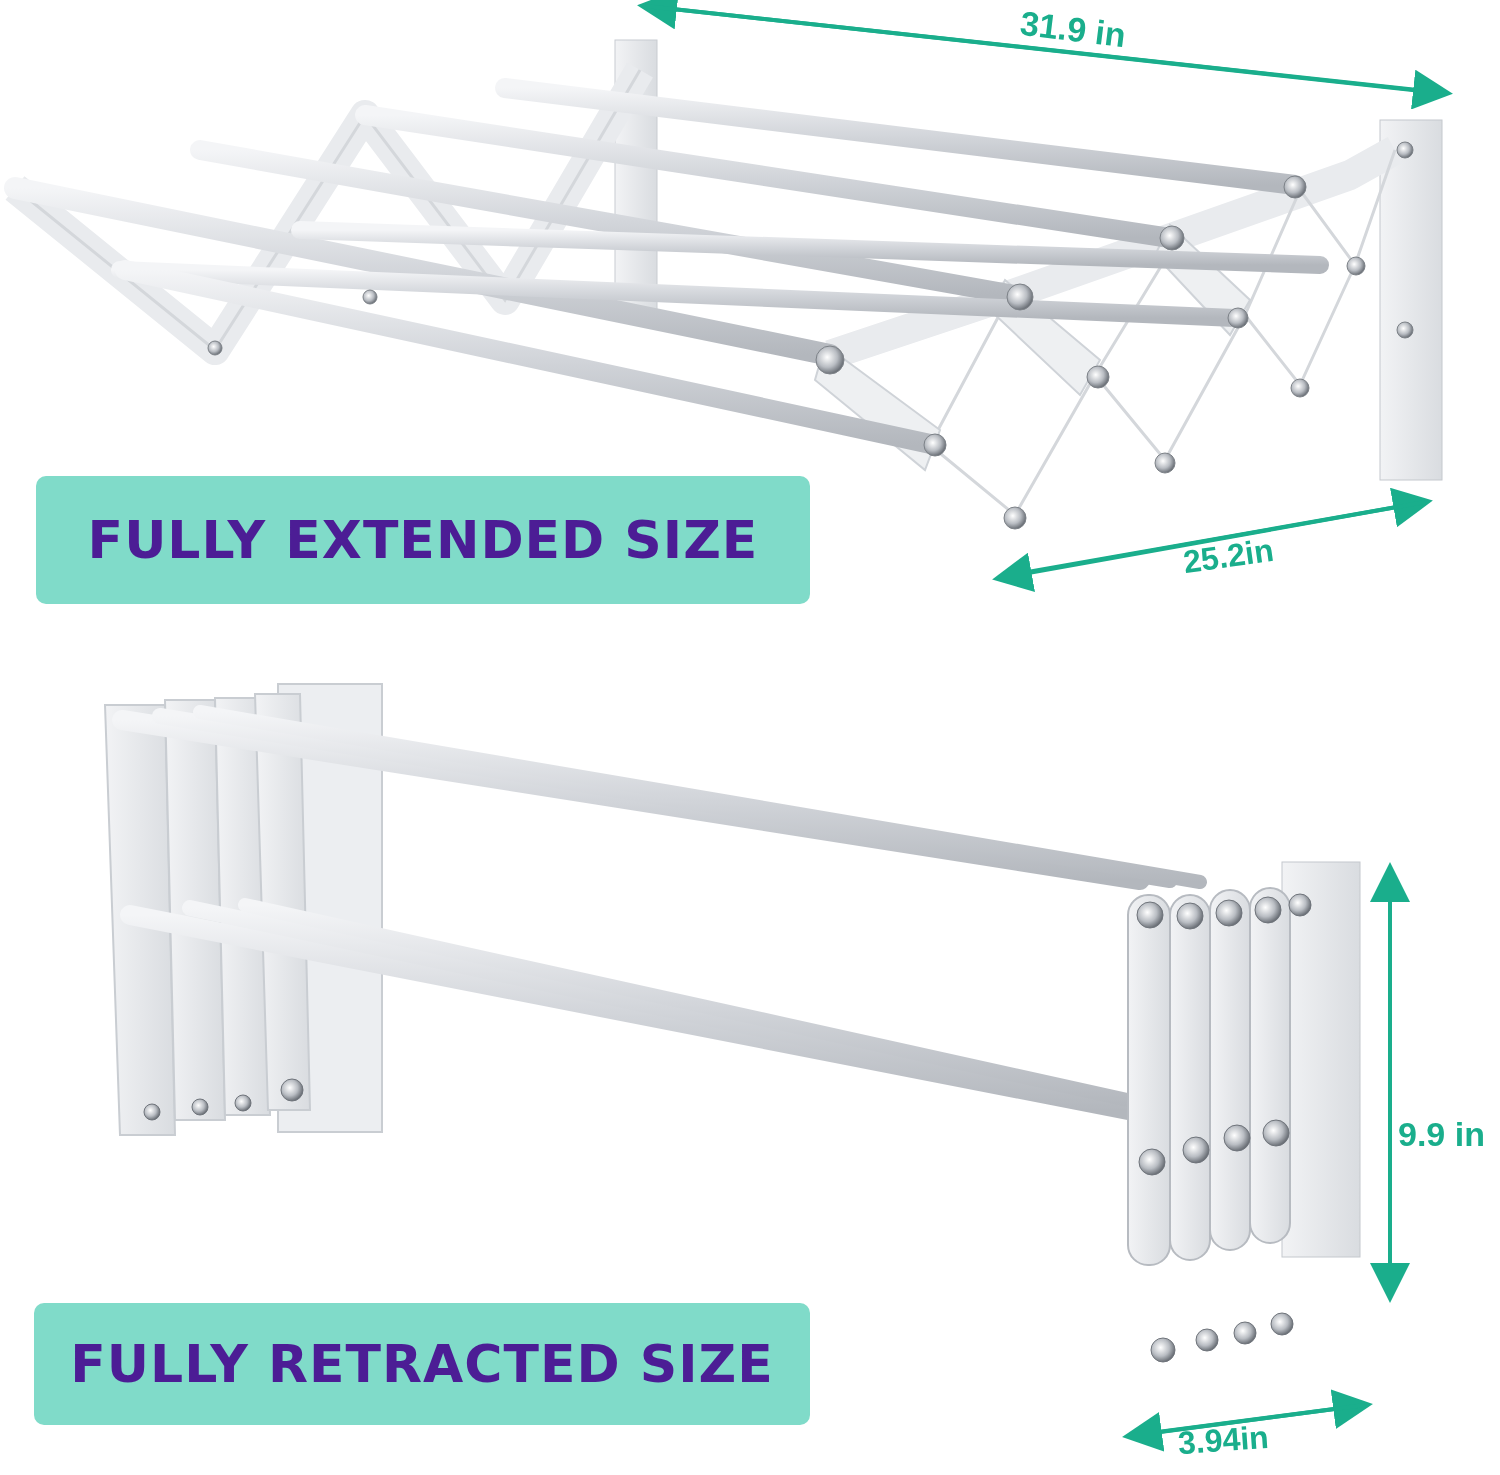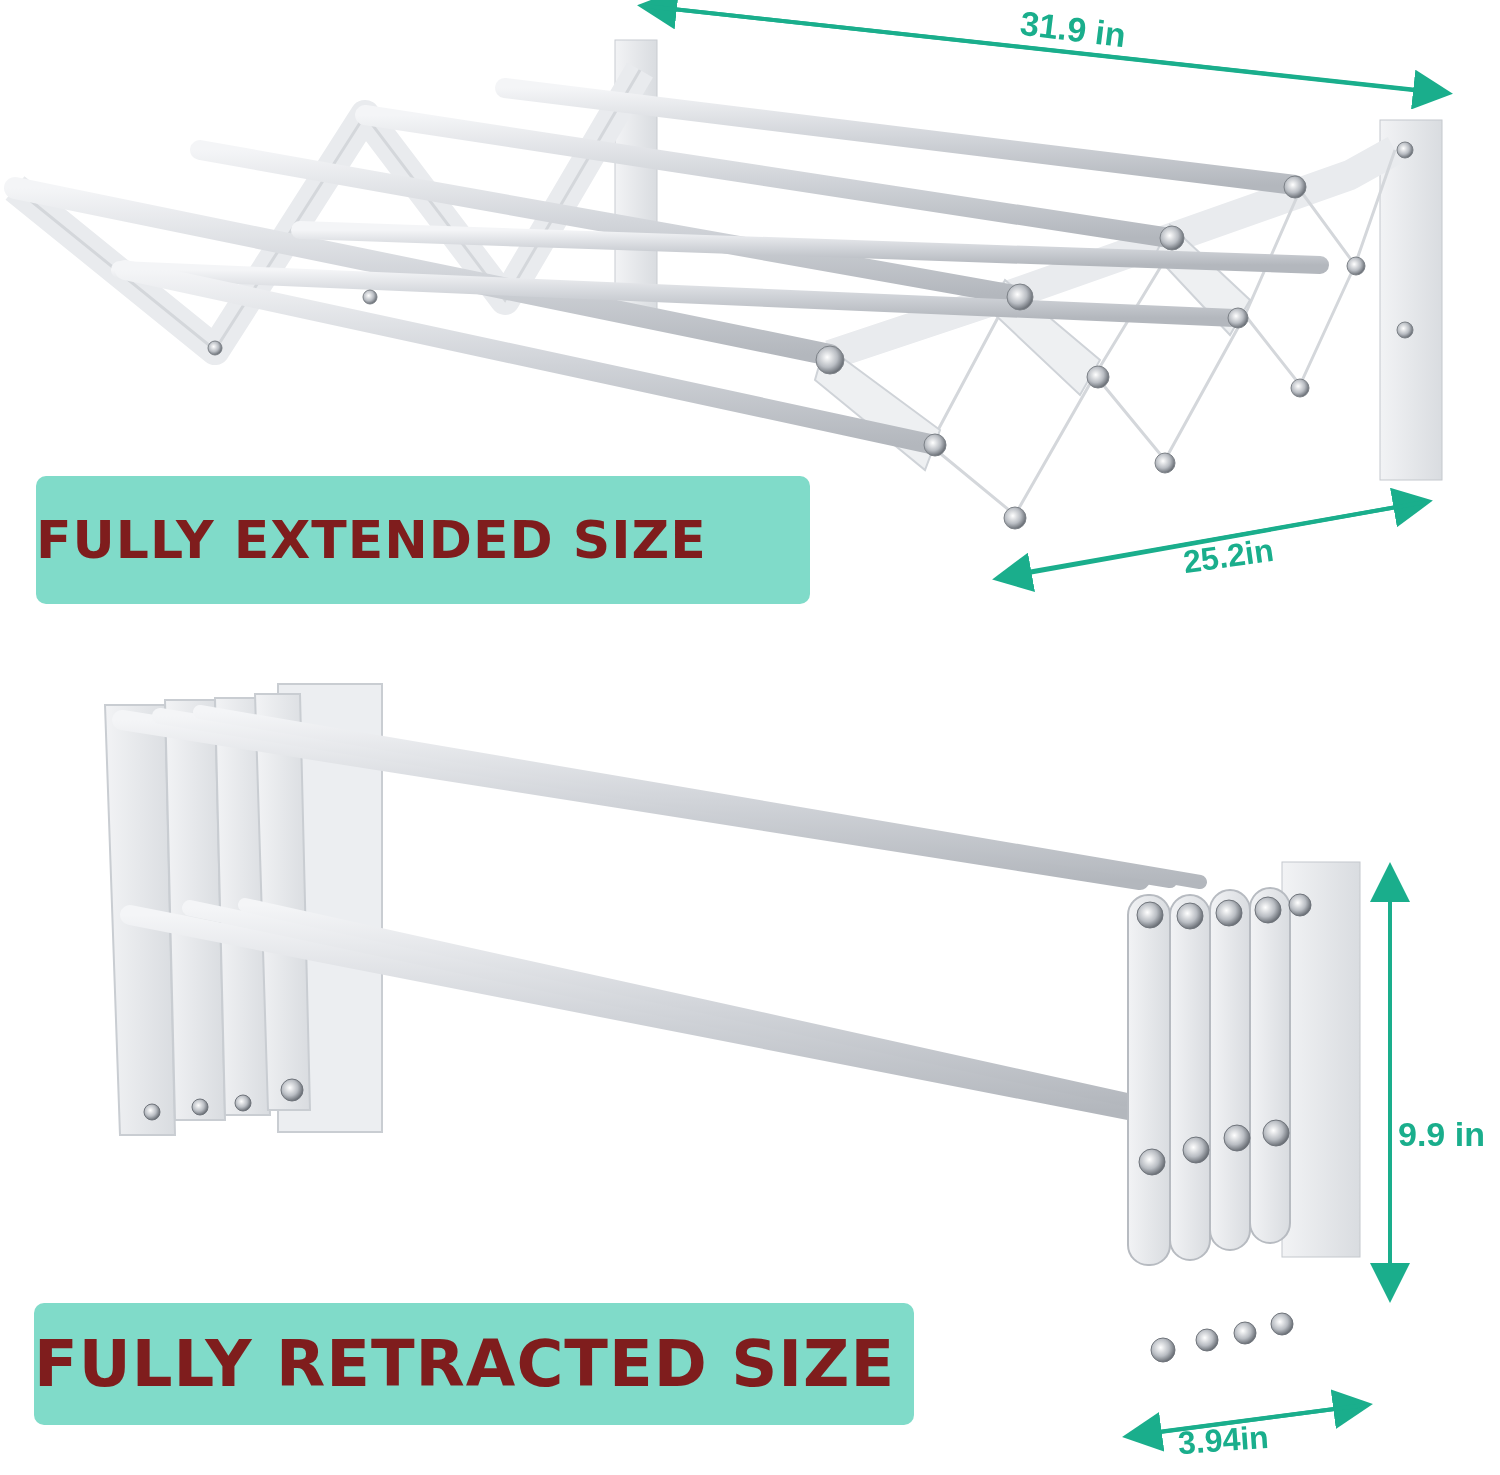"FULLY EXTENDED SIZE" .banner { color: #7f1d1d -> #4c1d95; justify-content: none -> center }
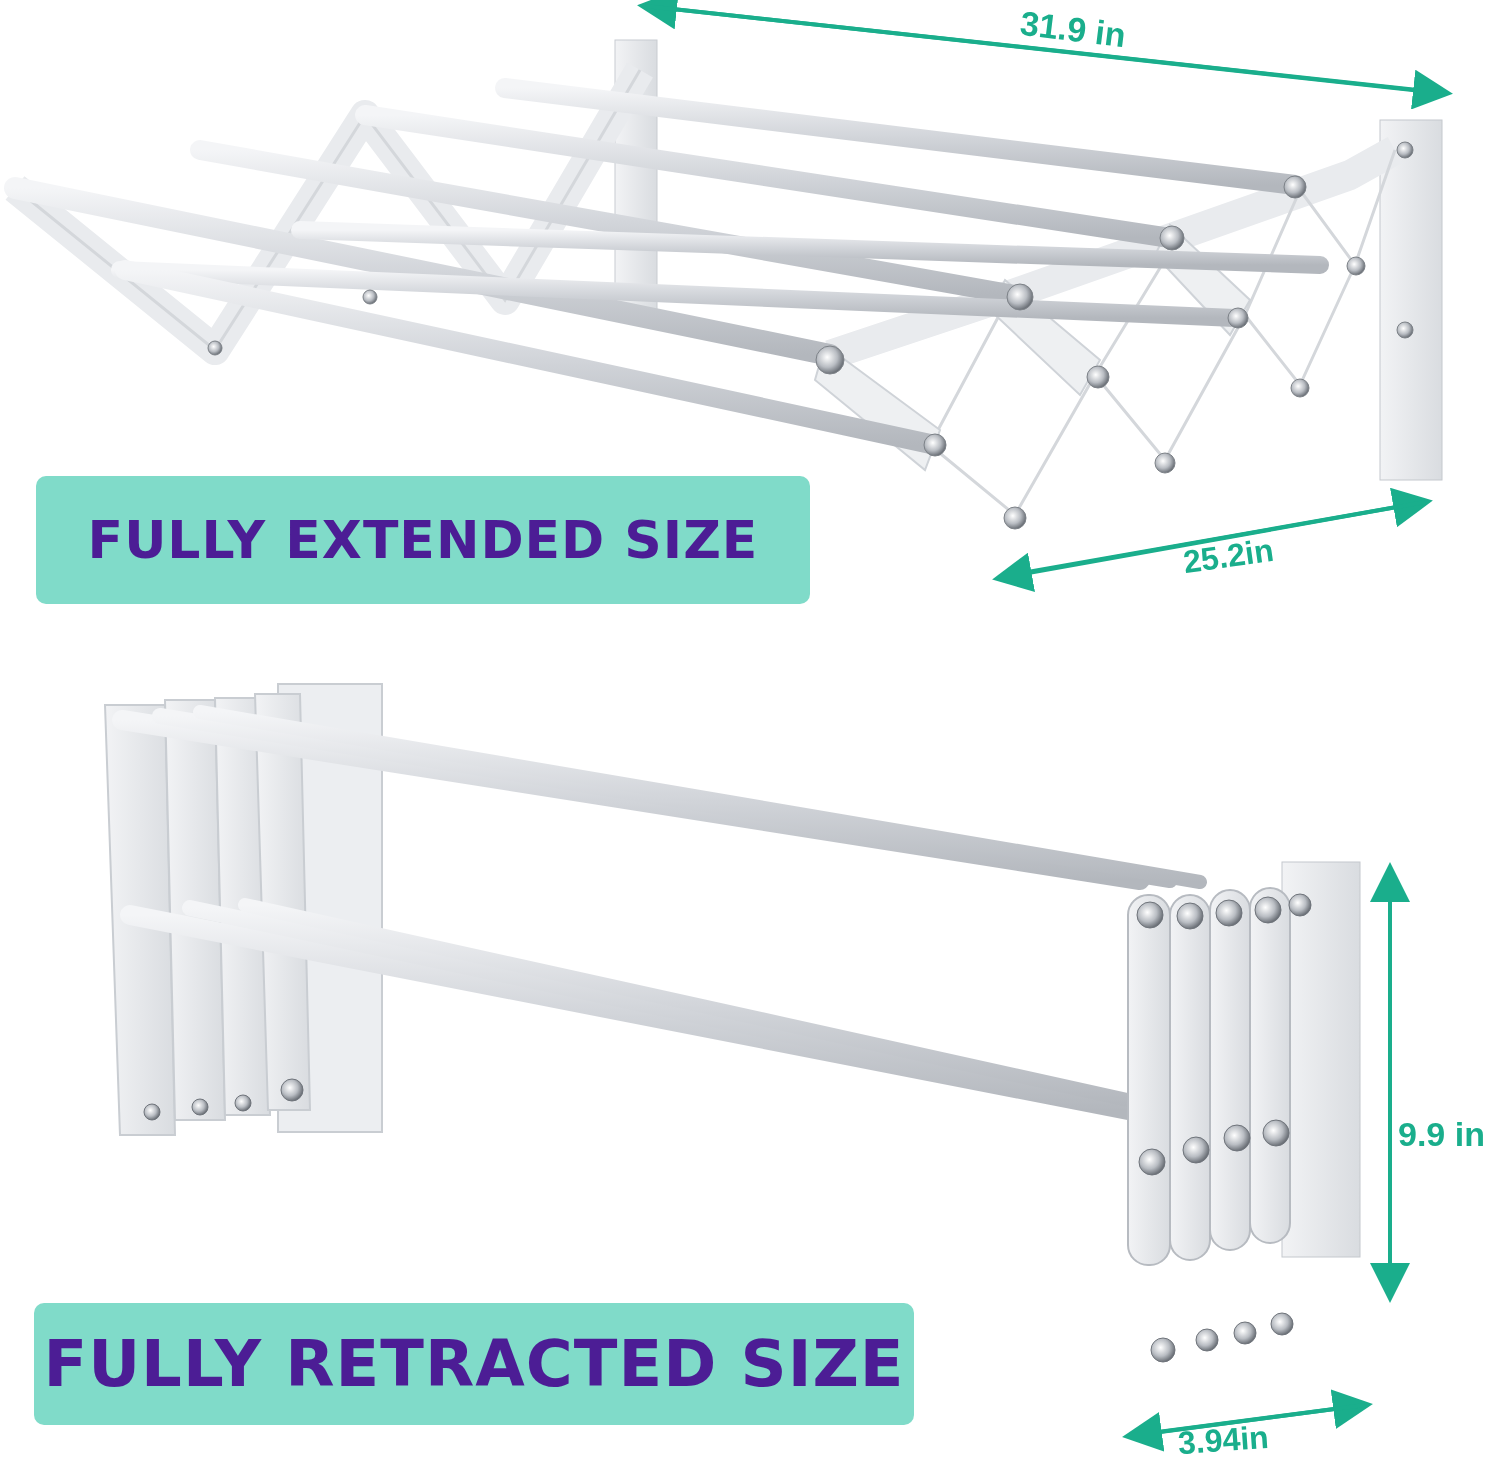"FULLY RETRACTED SIZE" #banner-retracted { font-size: 64px -> 52px; width: 880px -> 776px }
